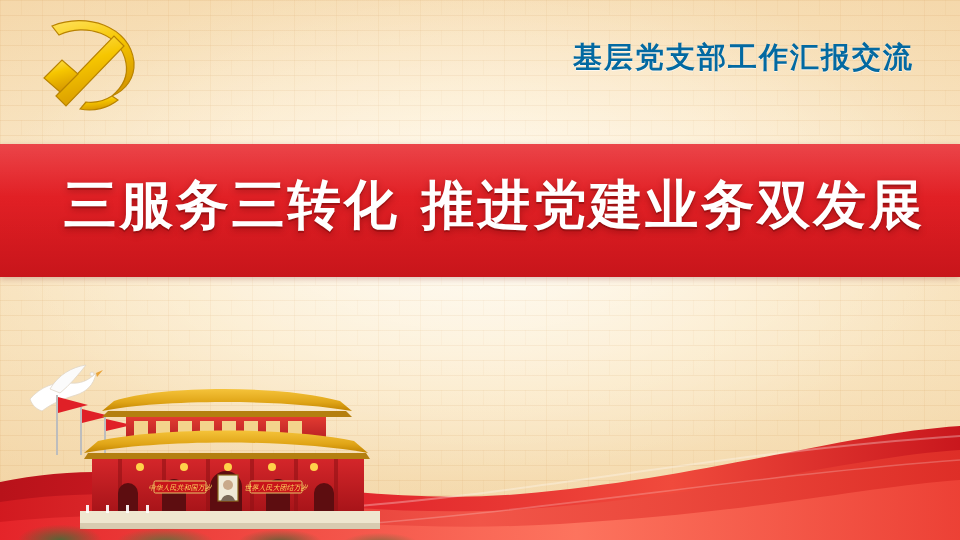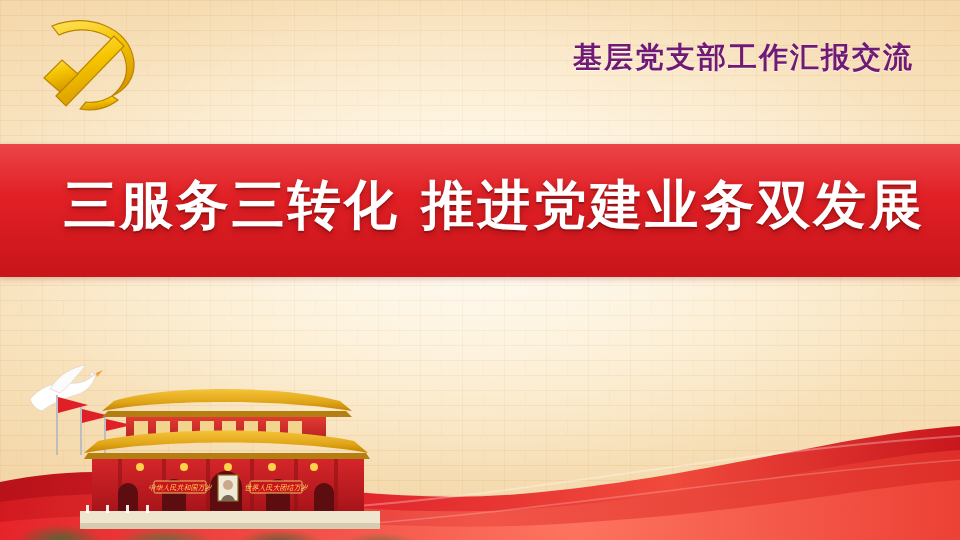"基层党支部工作汇报交流" .top-subtitle { color: #701a75 -> #0369a1 }
